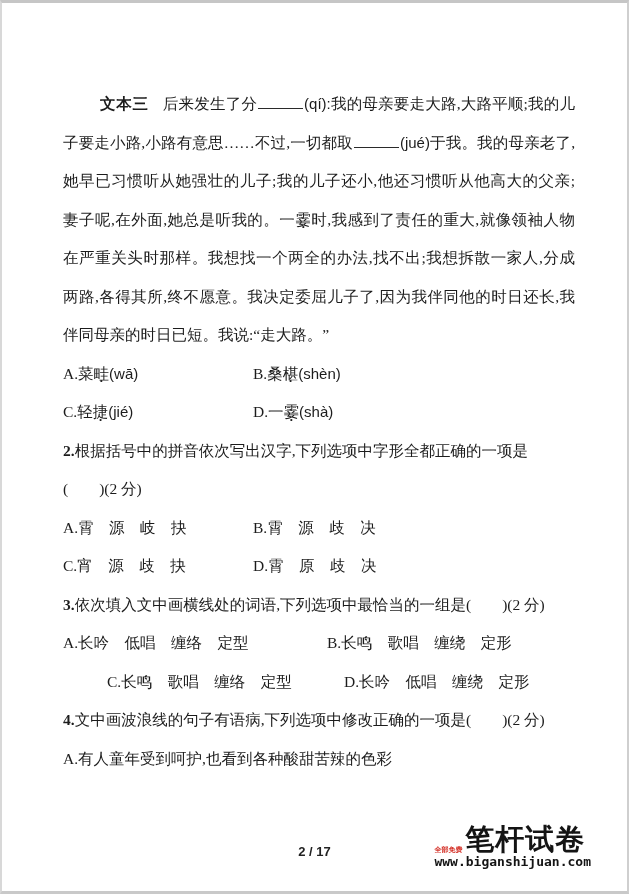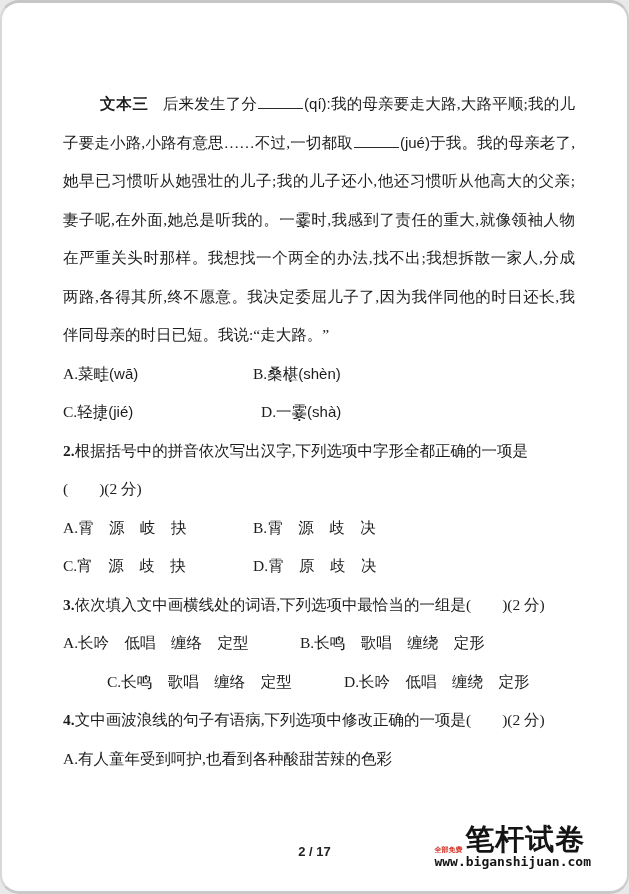"文本三 后来发生了分 (qí):我的母亲要走大路,大路平顺;我的儿" #page { border-radius: 19px -> none }
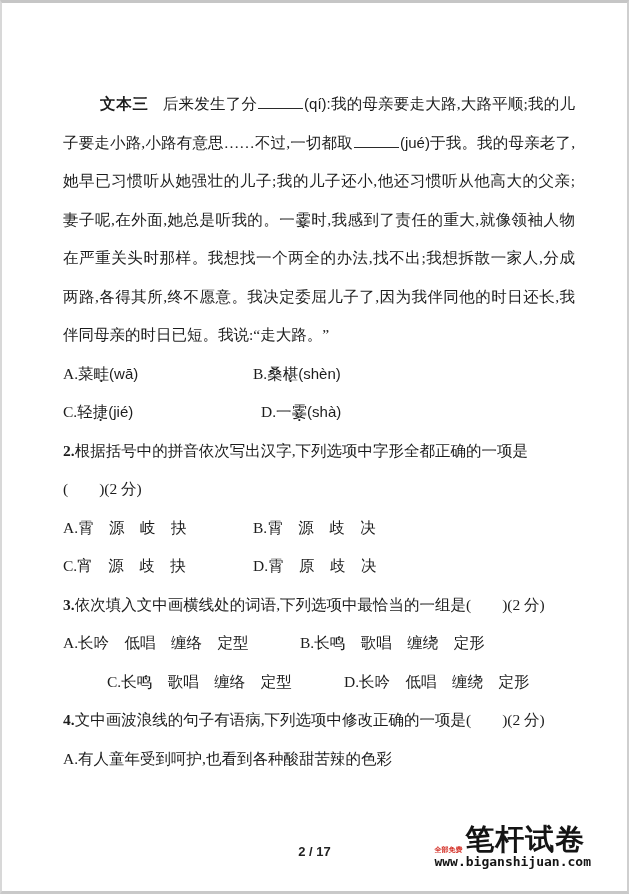"C.轻捷(jié)" div.row { gap: 8px -> none }
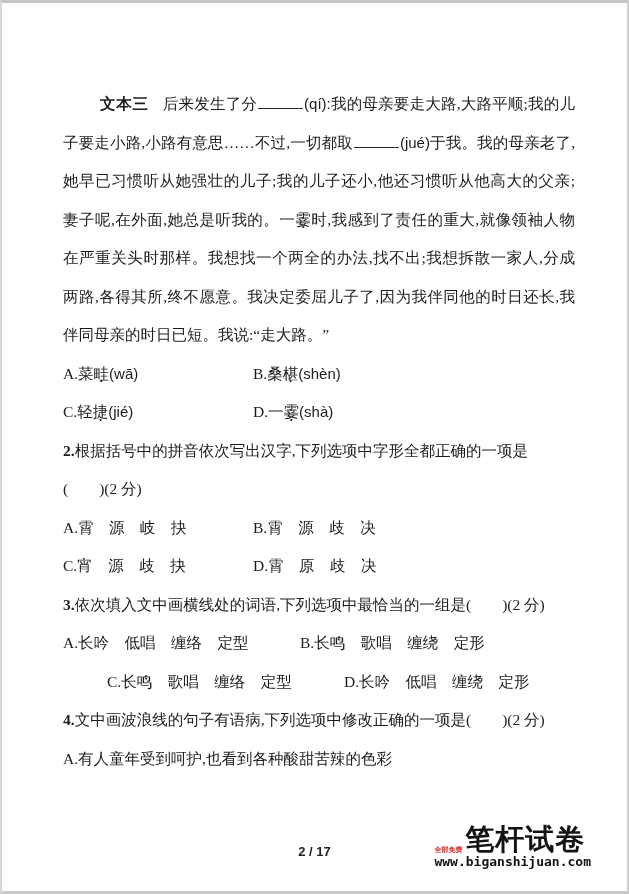"A.长吟 低唱 缠络 定型" div.row { gap: none -> 27px }
